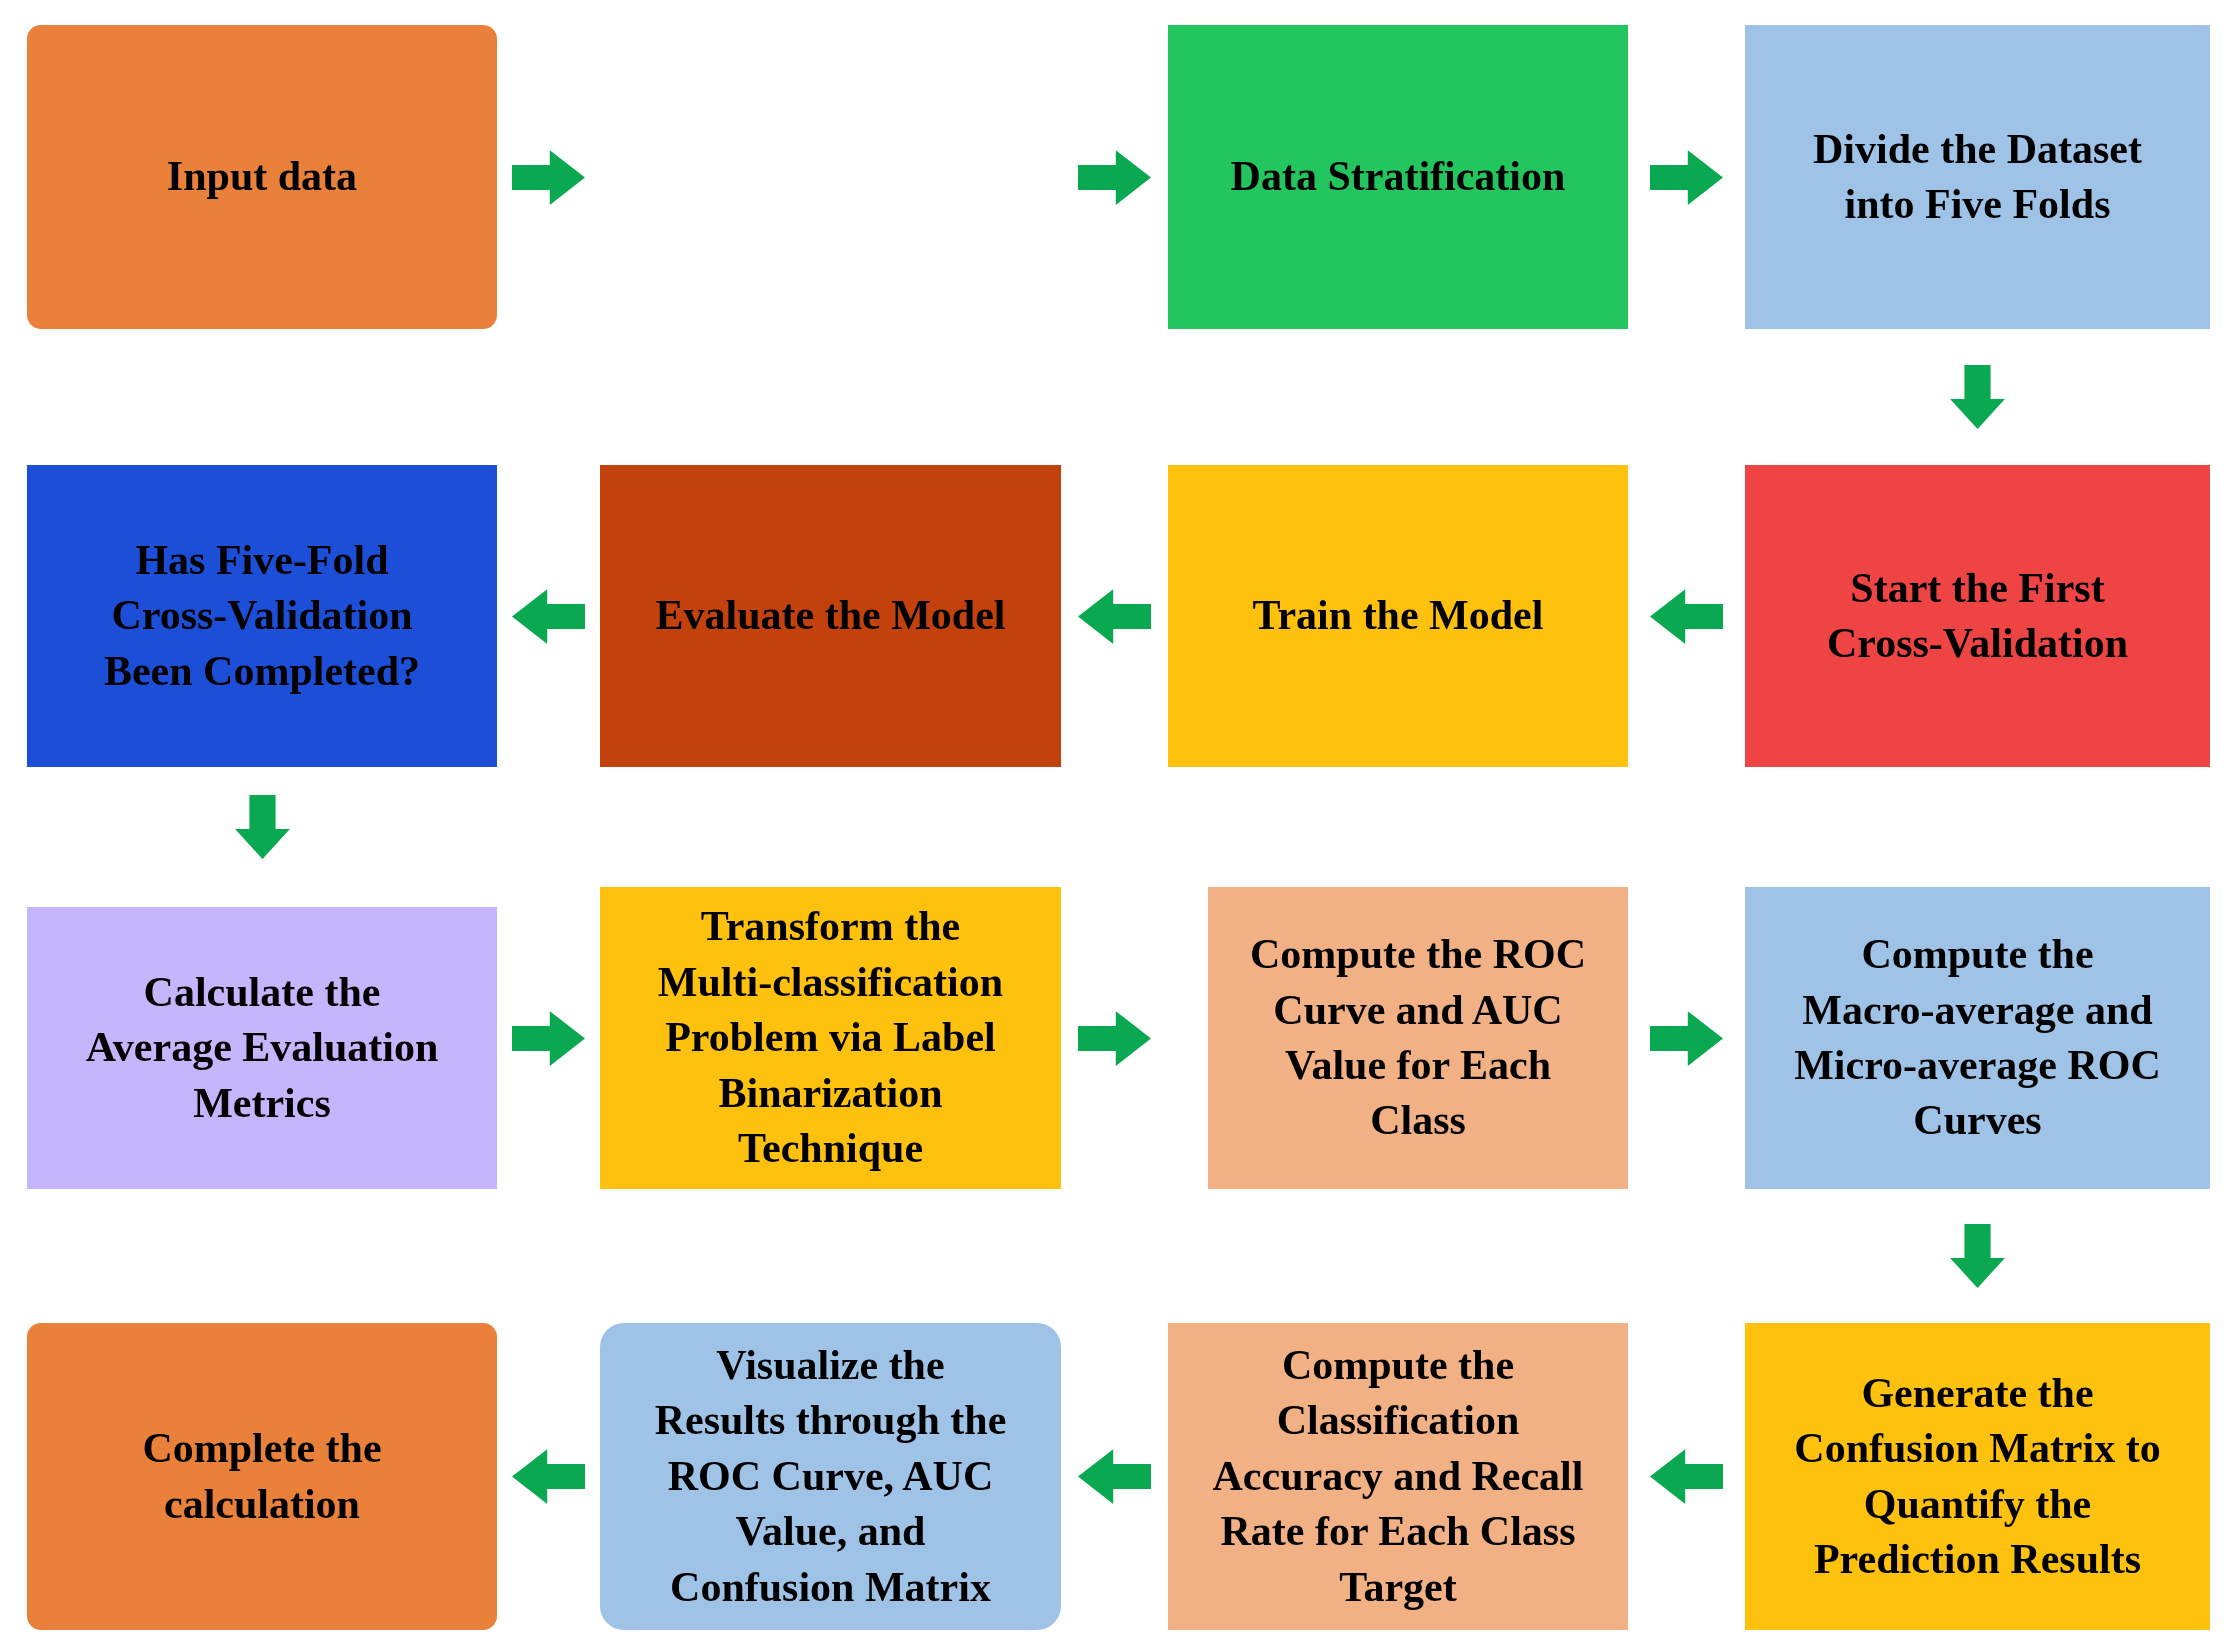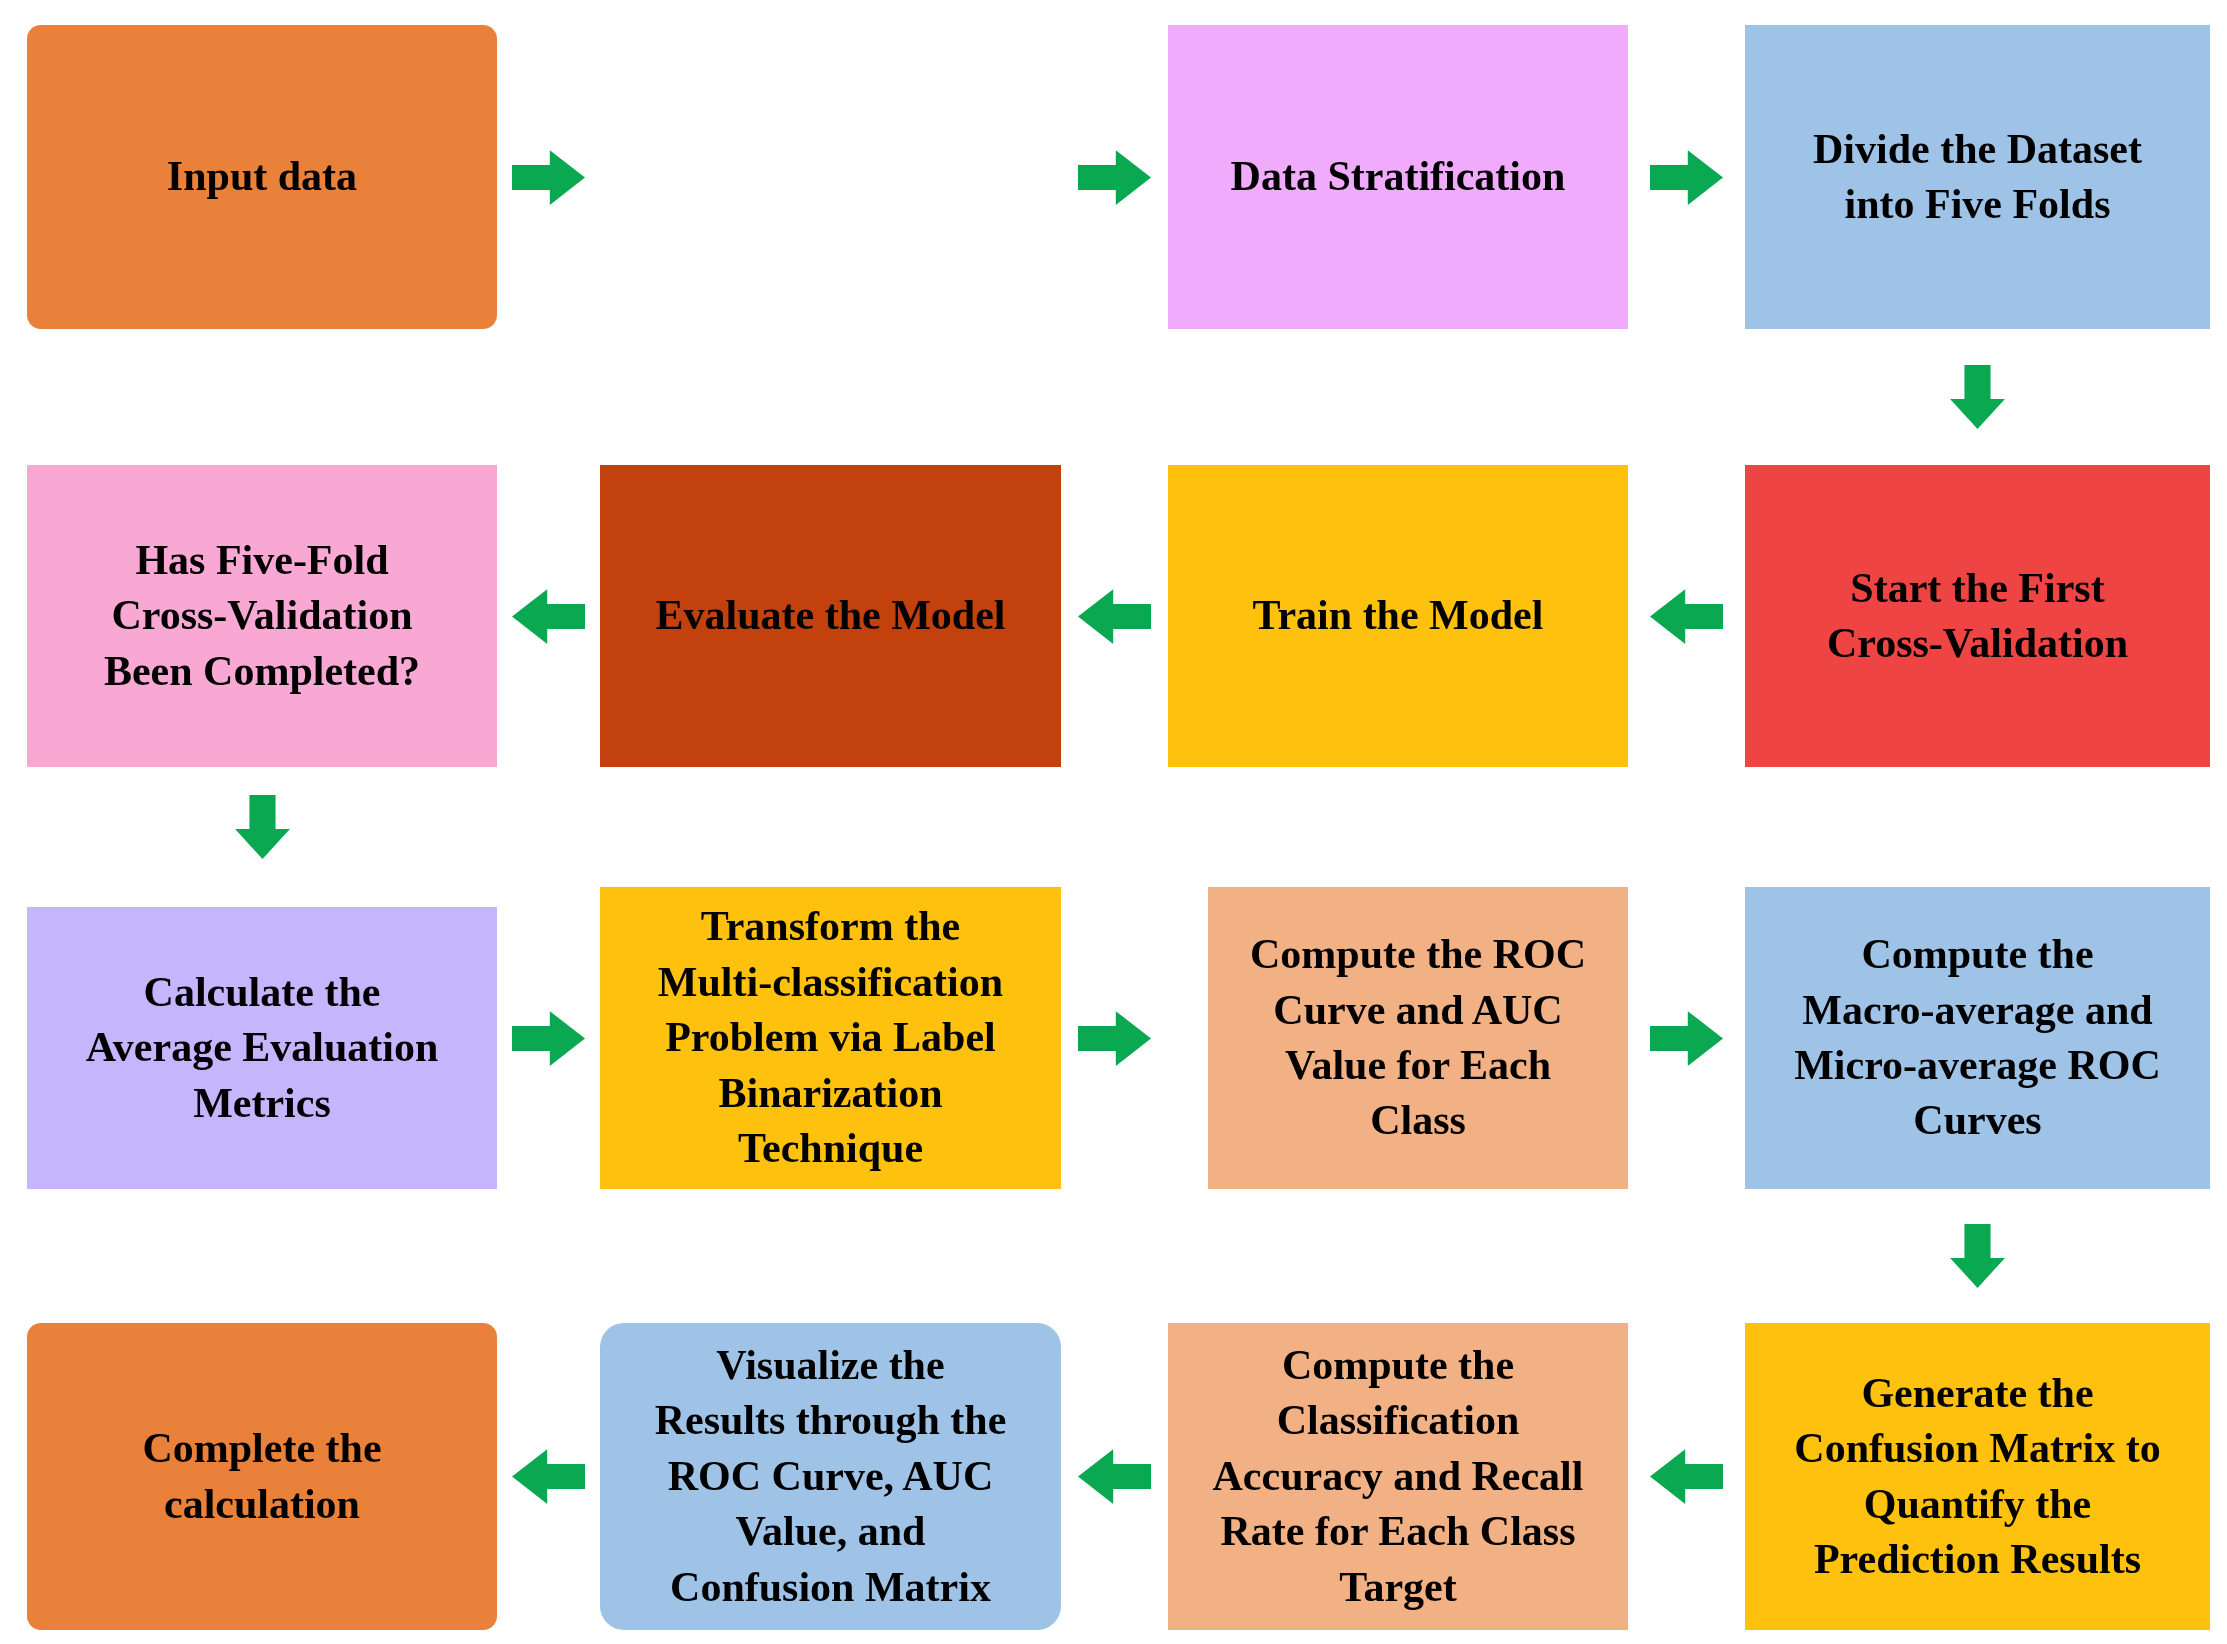"Data Stratification" div.node { background: #f0abfc -> #22c55e }
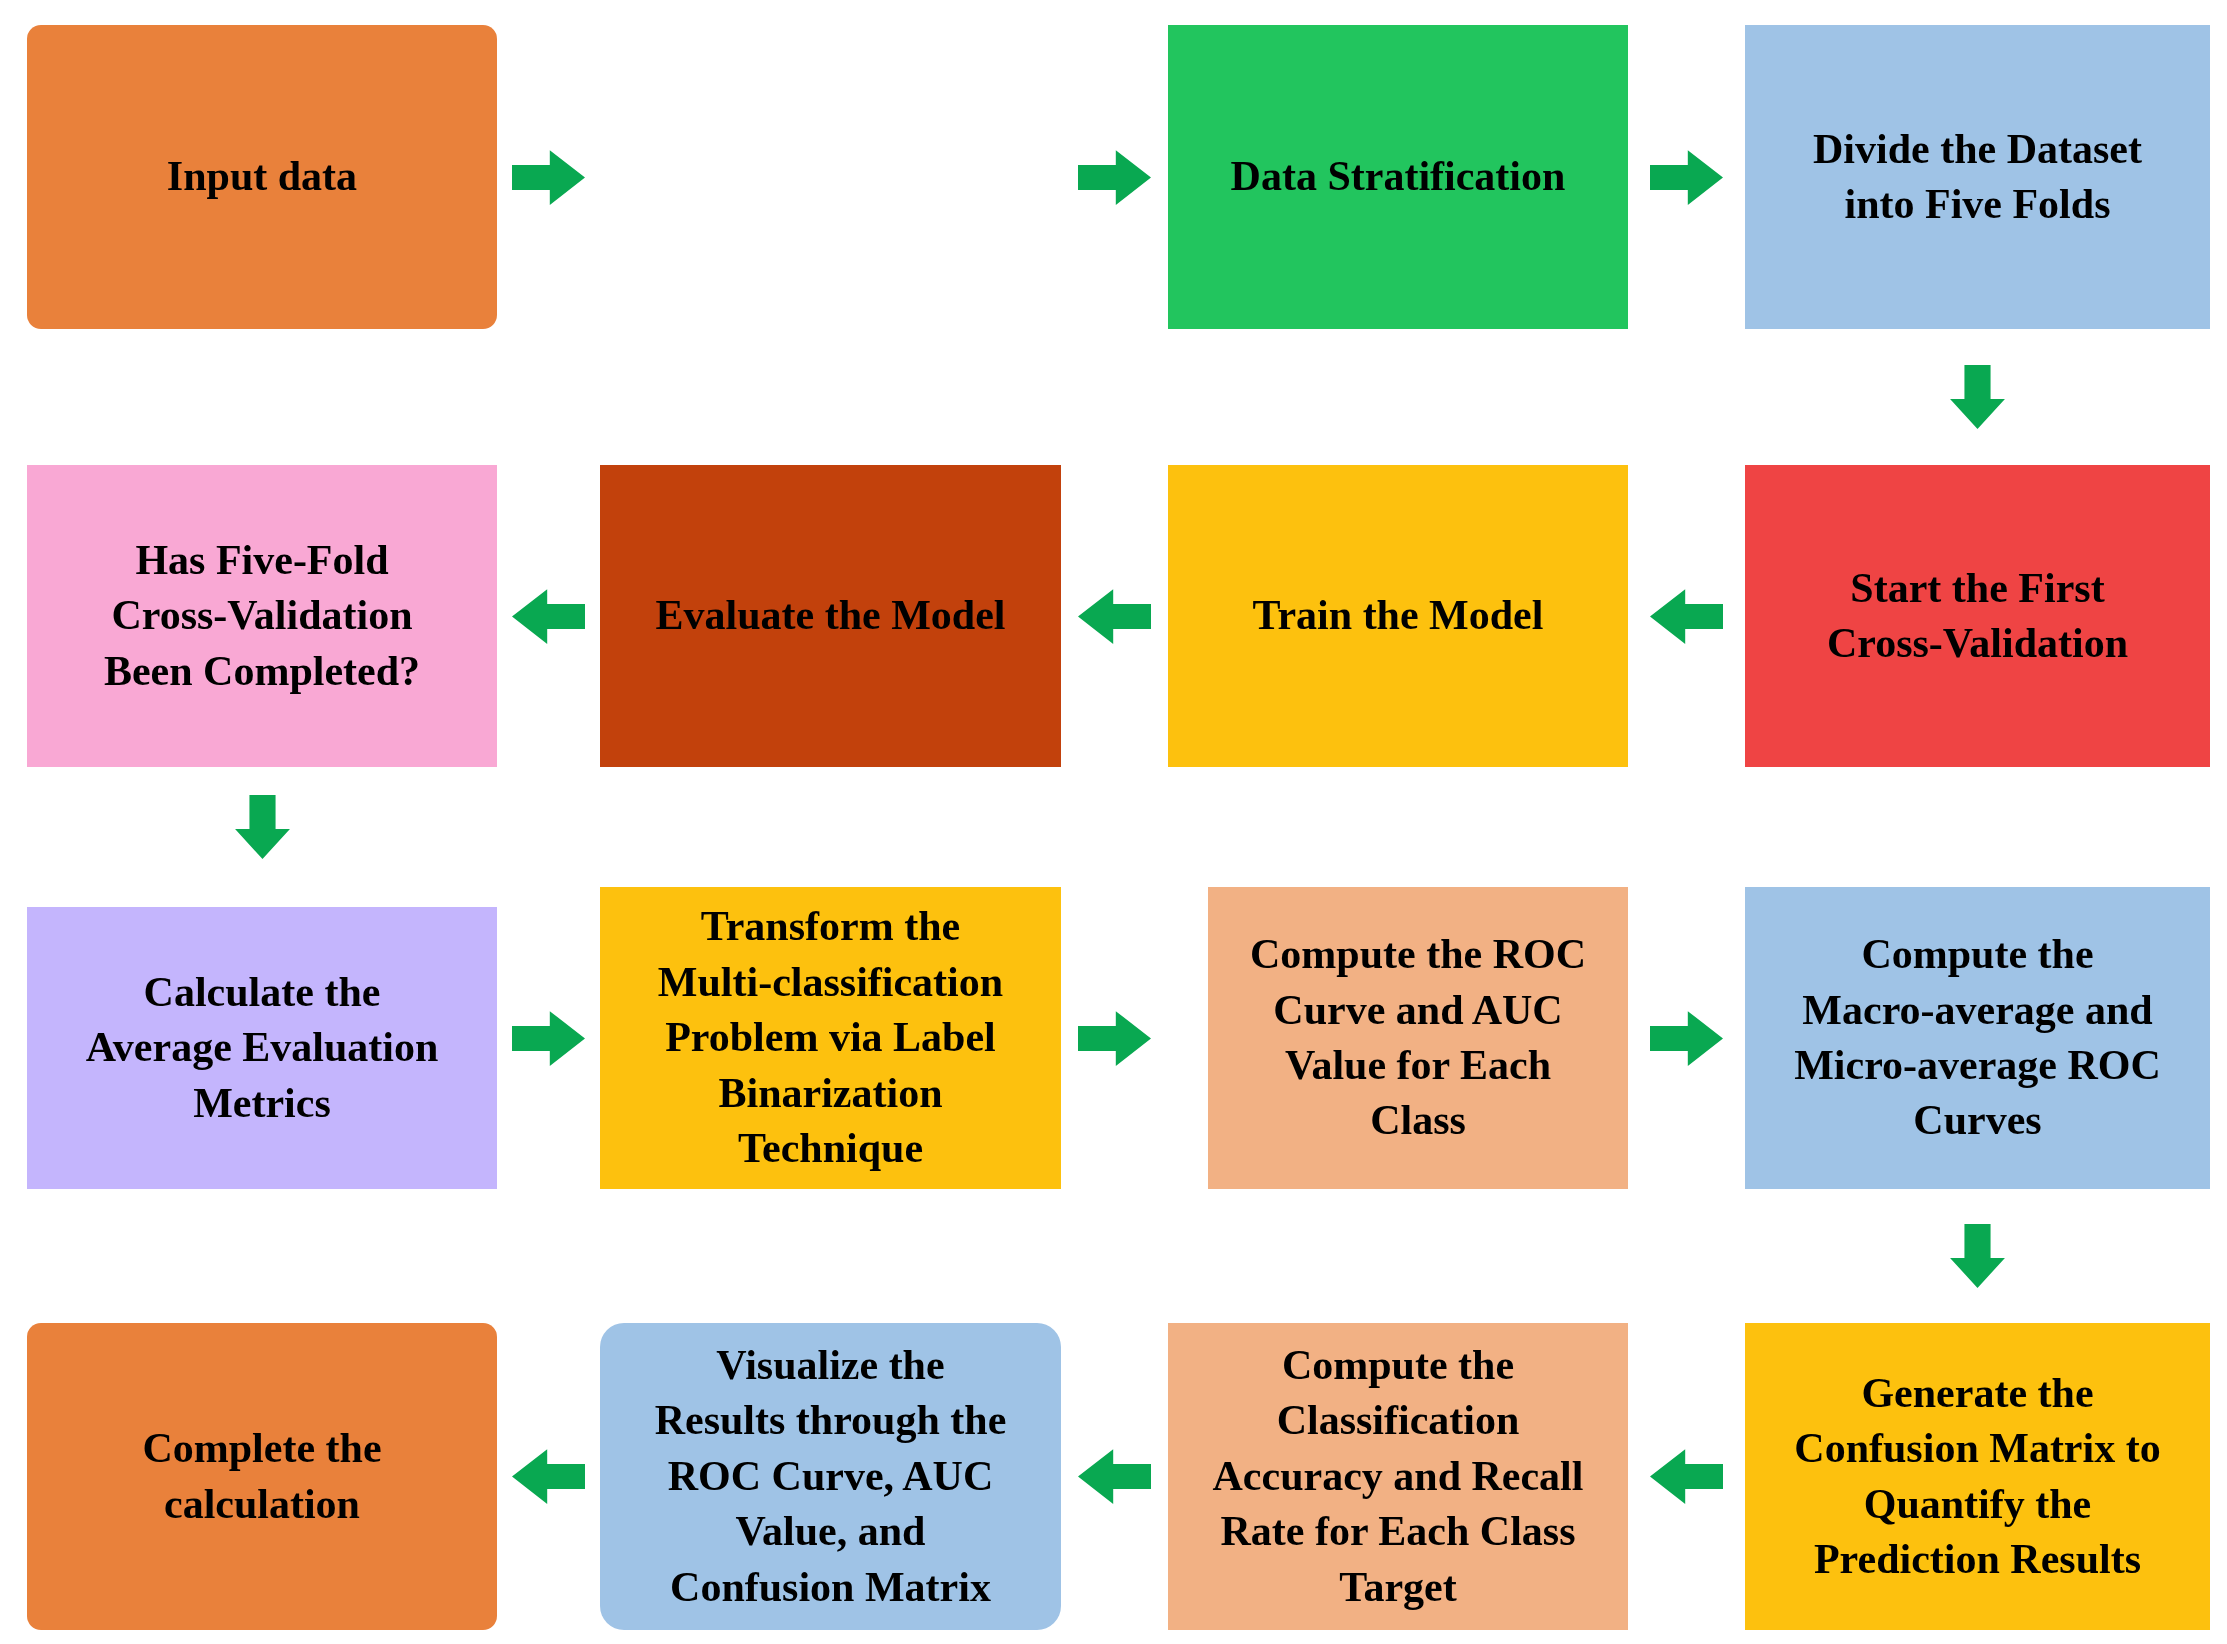"Has Five-Fold" div.node { background: #f9a8d4 -> #1d4ed8 }
